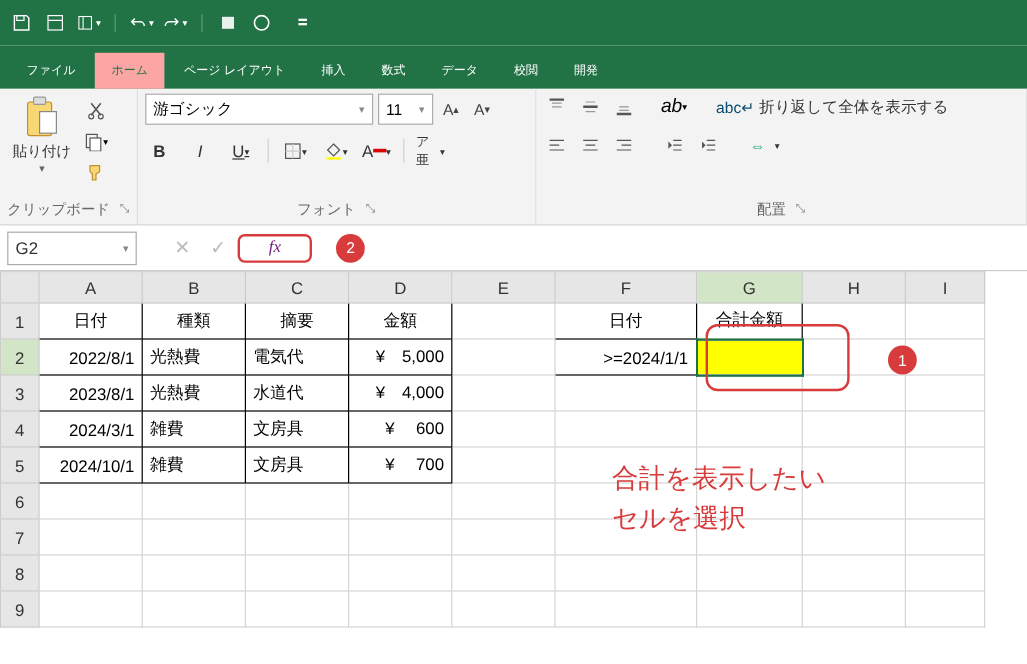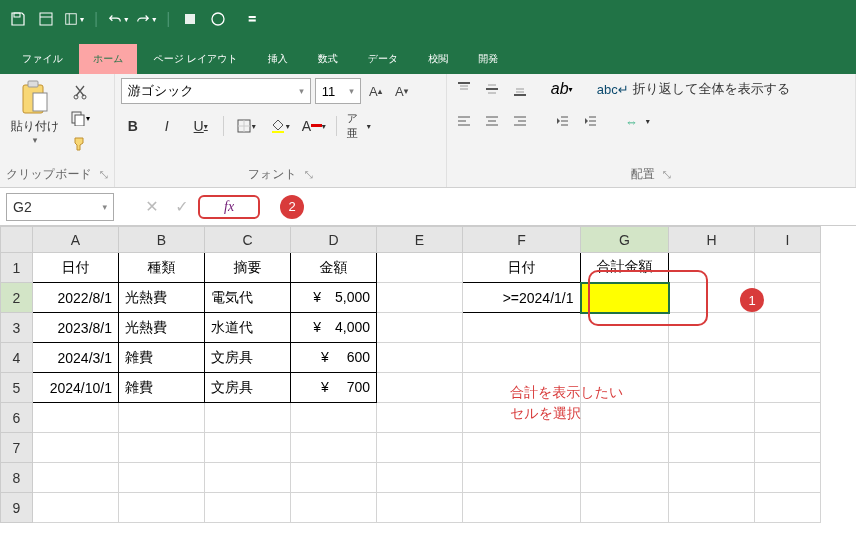"合計を表示したい" .annotation { font-size: 14px -> 22px }
